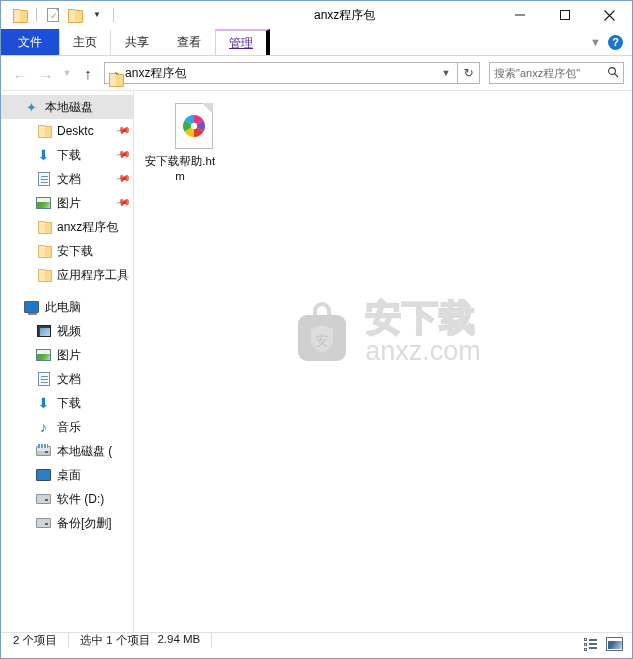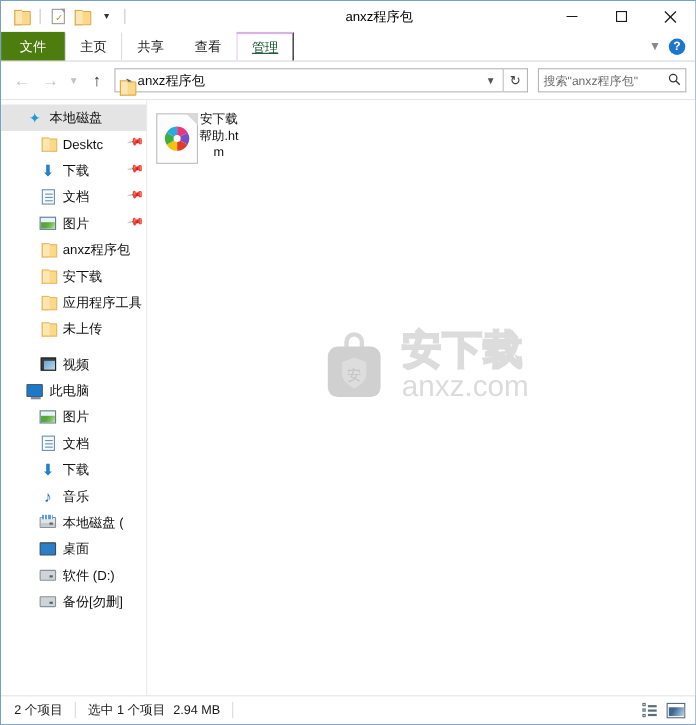"文件" .tab.file { background: #4d7c0f -> #1d4ed8 }
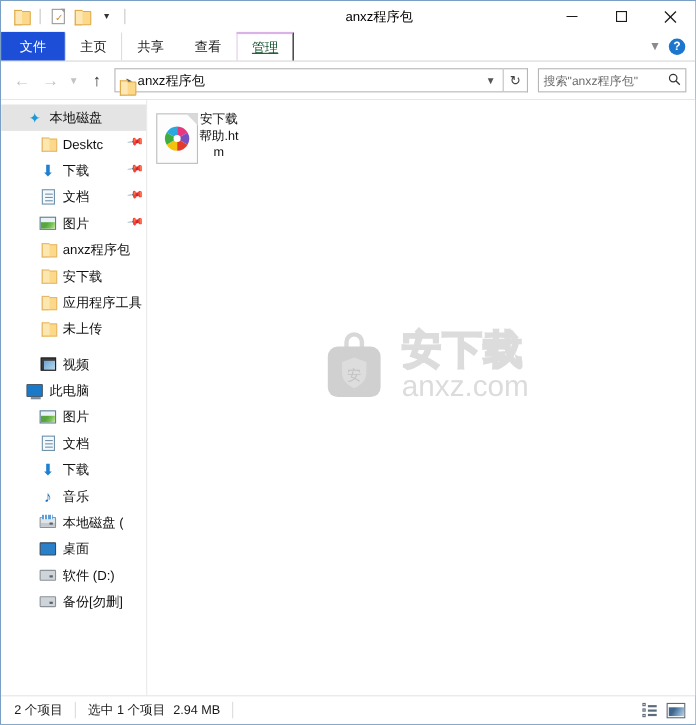"管理" .tab.manage { border-right: 1px solid #000000 -> 4px solid #000000; color: #14532d -> #4c1d95 }
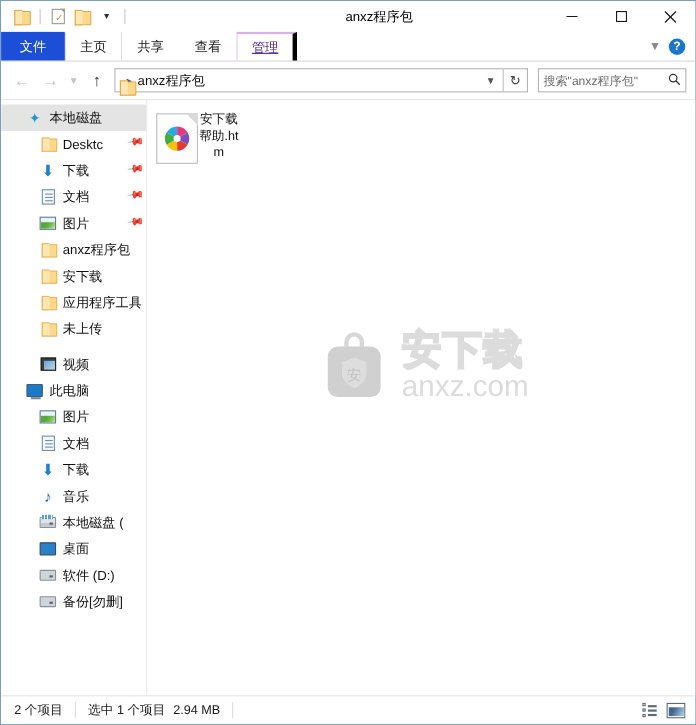"安下载帮助.htm" .item { align-items: flex-start -> flex-end; flex-direction: row -> column }
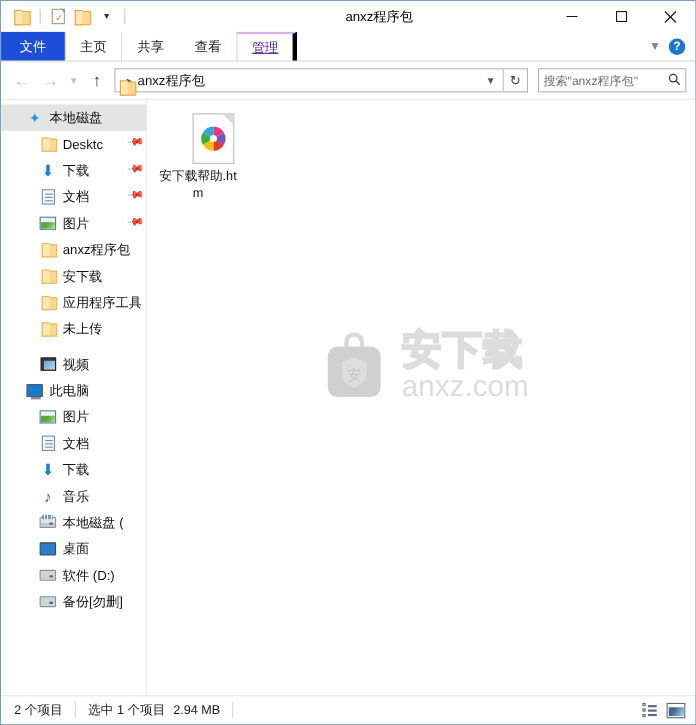"未上传" div.nav-item { html: <div> <span> <span></span> </span> <span>未上传</span> </div> -> none }
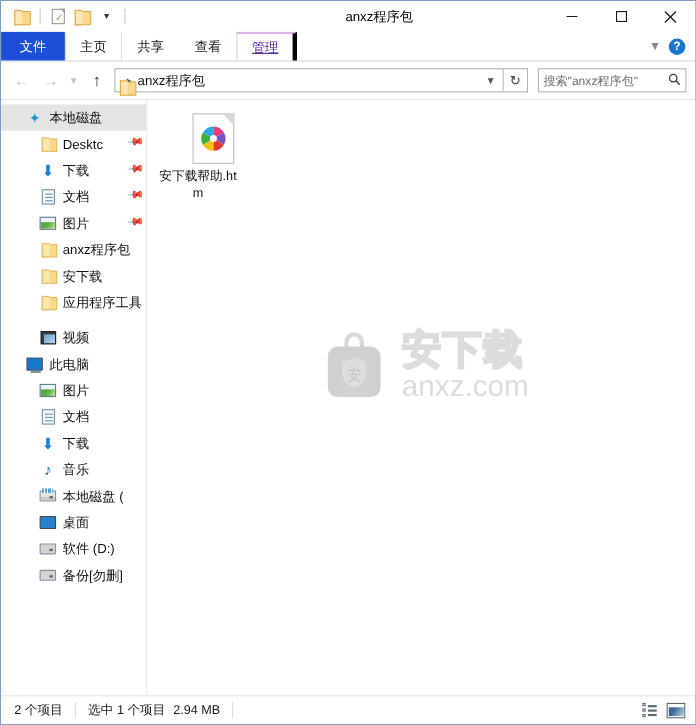"视频" div.nav-item { order: before "此电脑" -> after "此电脑" }
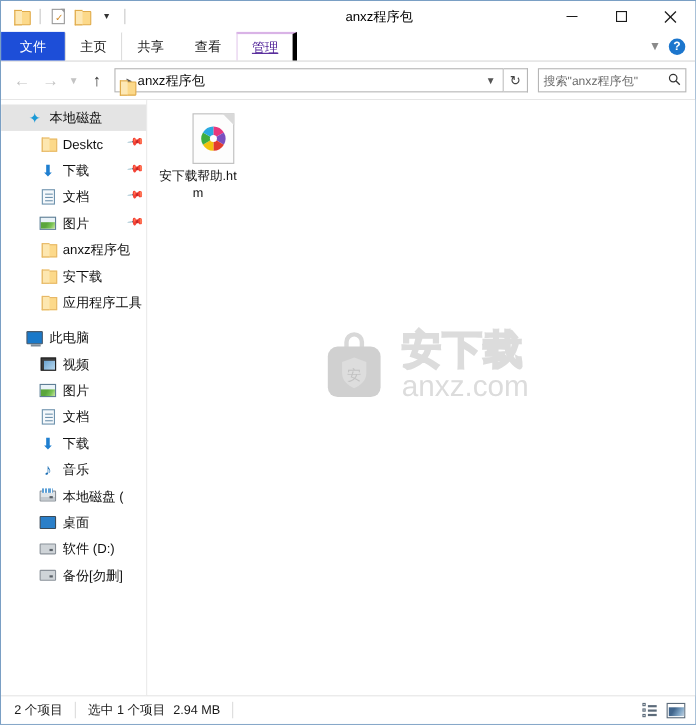"2 个项目" .statusbar { align-items: center -> none }
